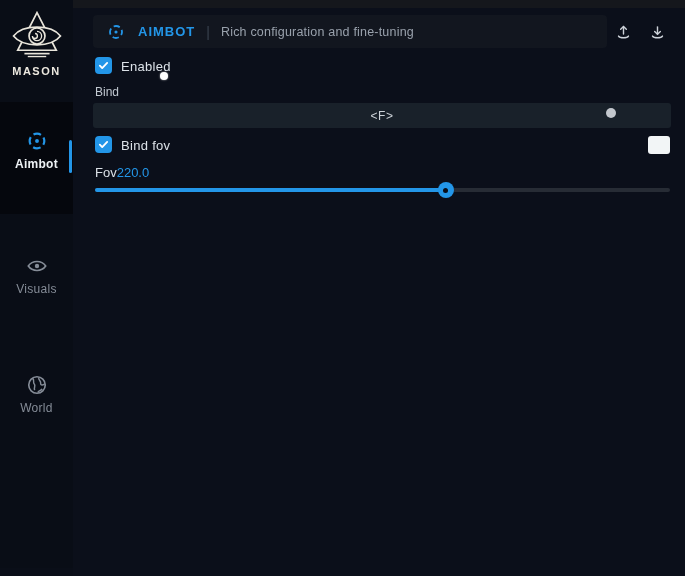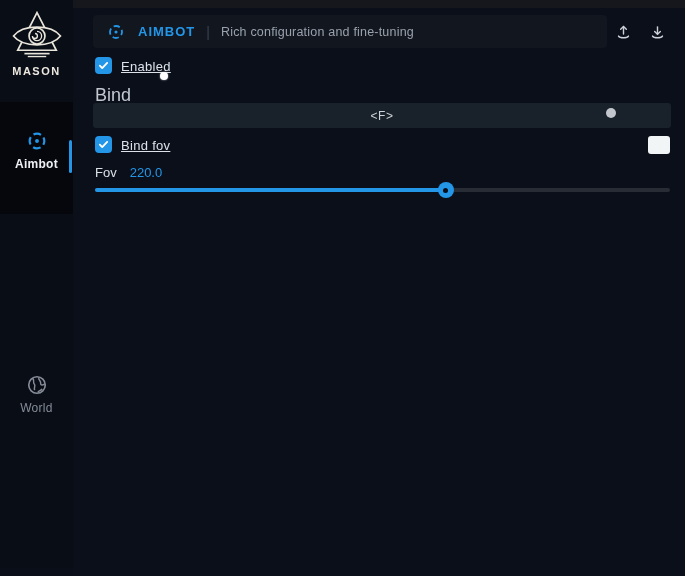"Enabled" .cb-label { text-decoration: underline -> none }
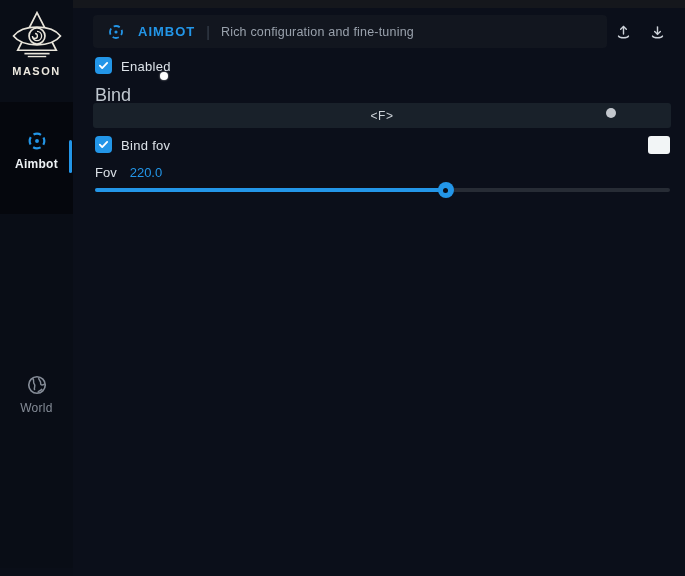"Bind" .bind-label { font-size: 18px -> 12px }
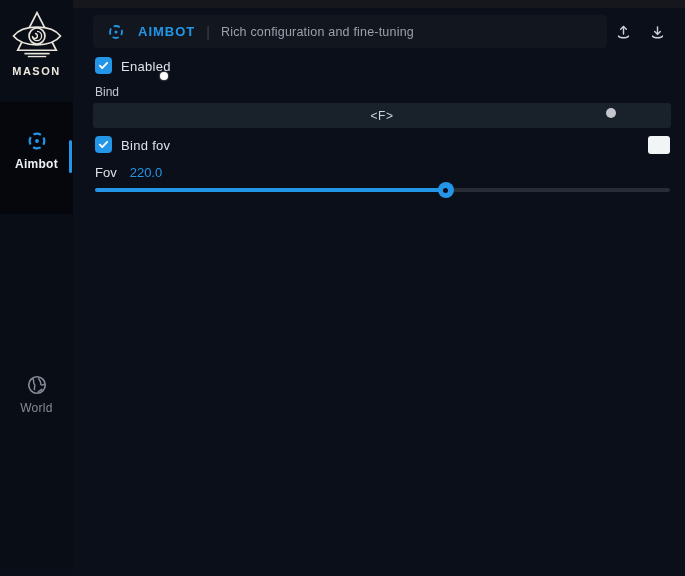"220.0" .fov-value { margin-left: 13px -> 0 }
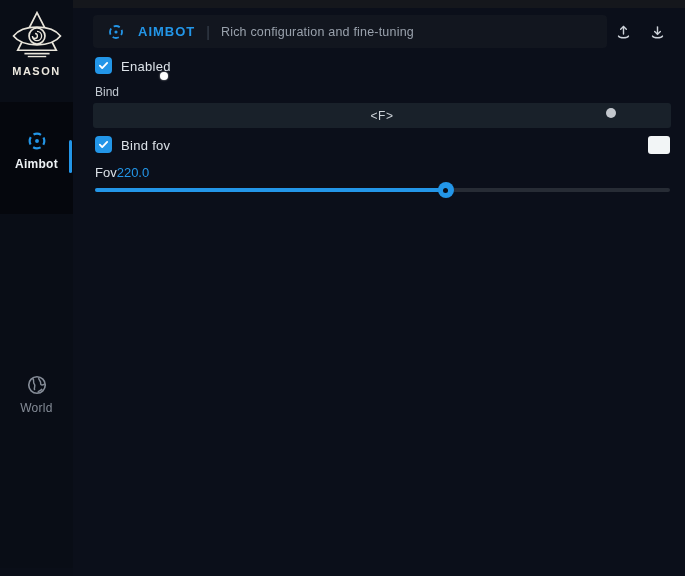"Visuals" div.nav-item { html: none -> <div> <svg> <path></path> <circle></circle> </svg> <span>Visuals</span> </div> }
